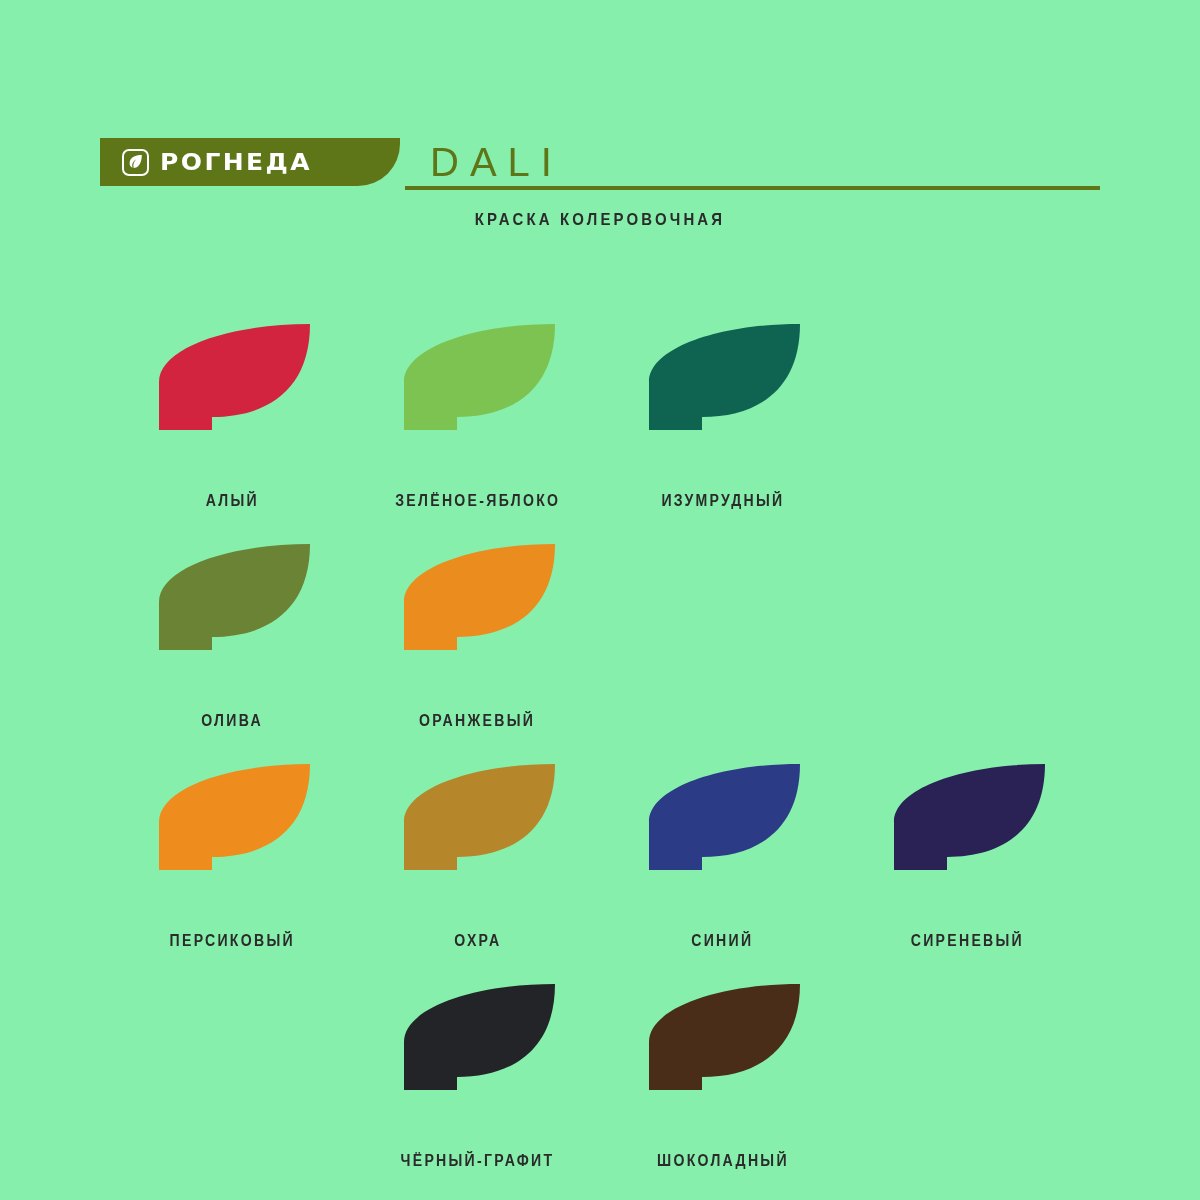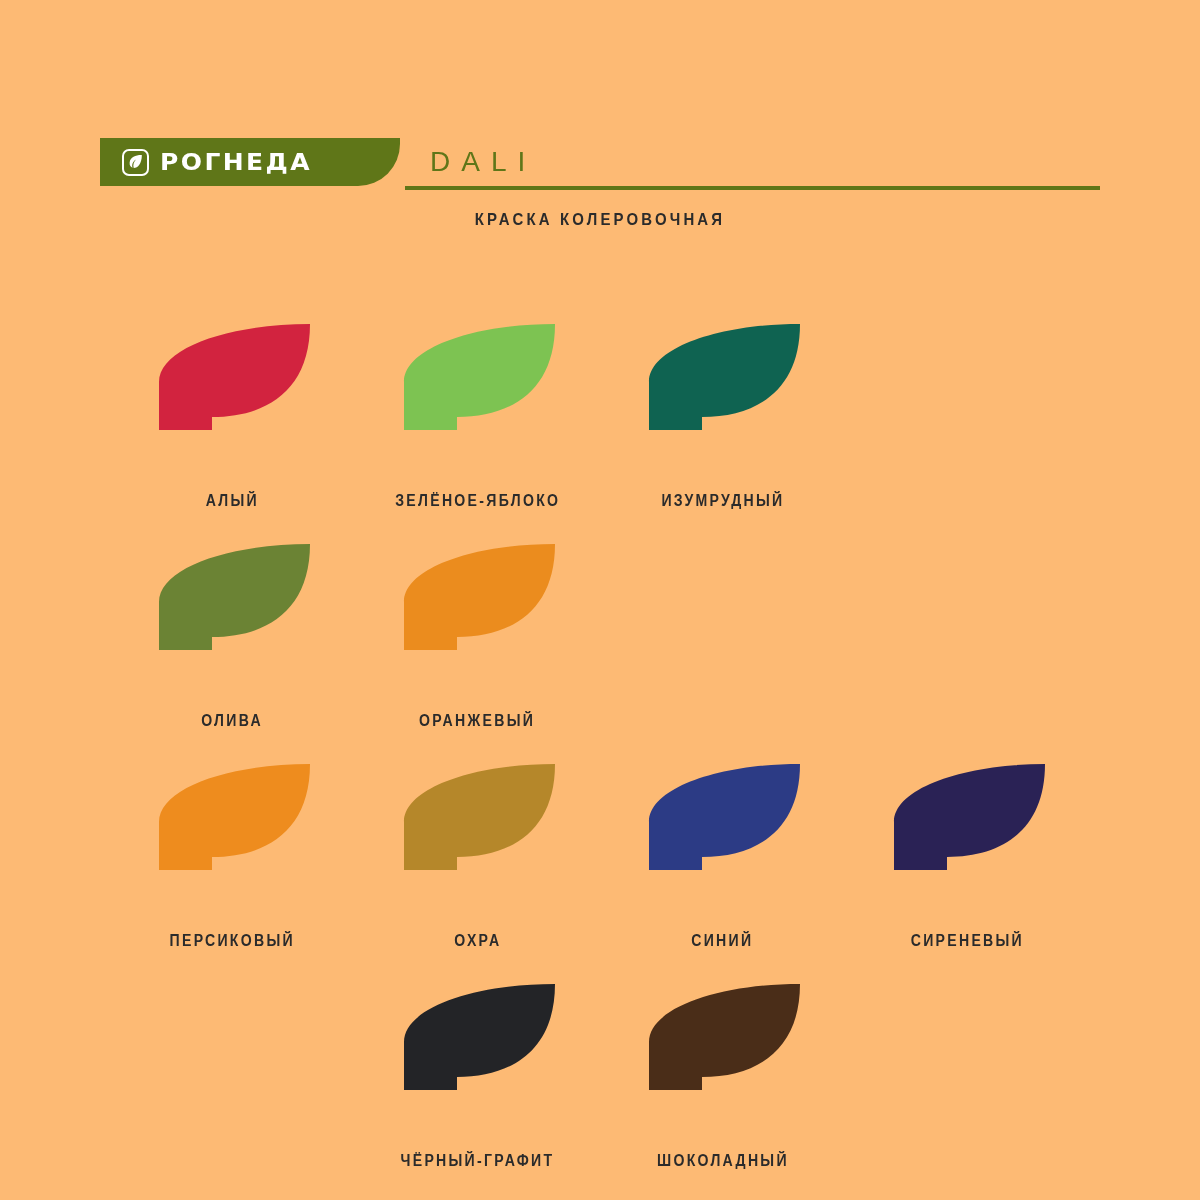"РОГНЕДА" .page { background: #fdba74 -> #86efac }
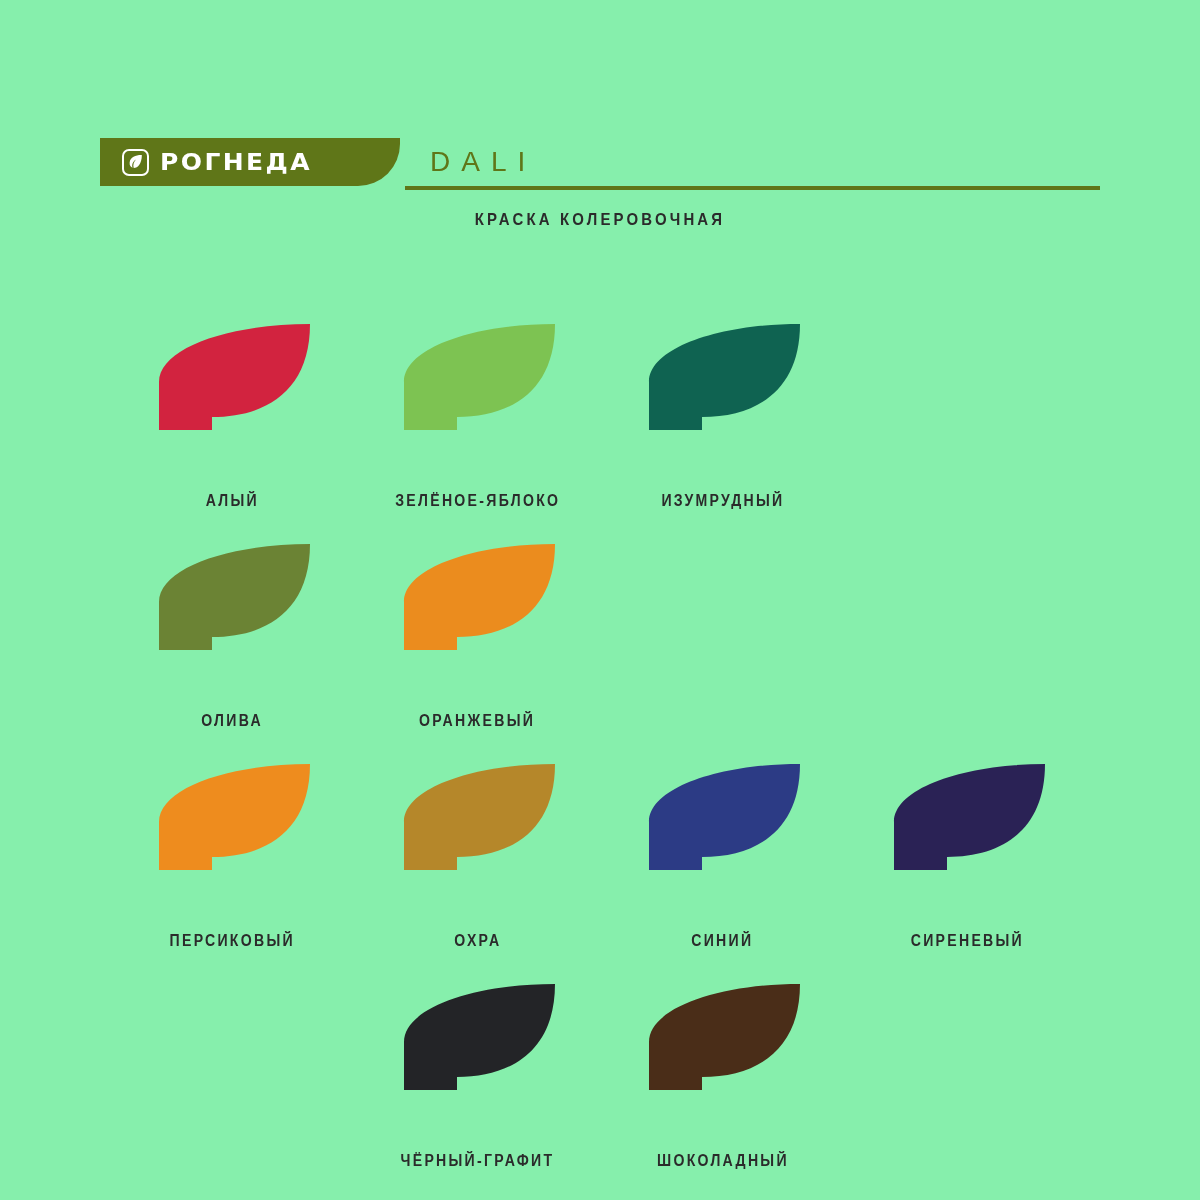"DALI" .dali { font-size: 28px -> 40px }
